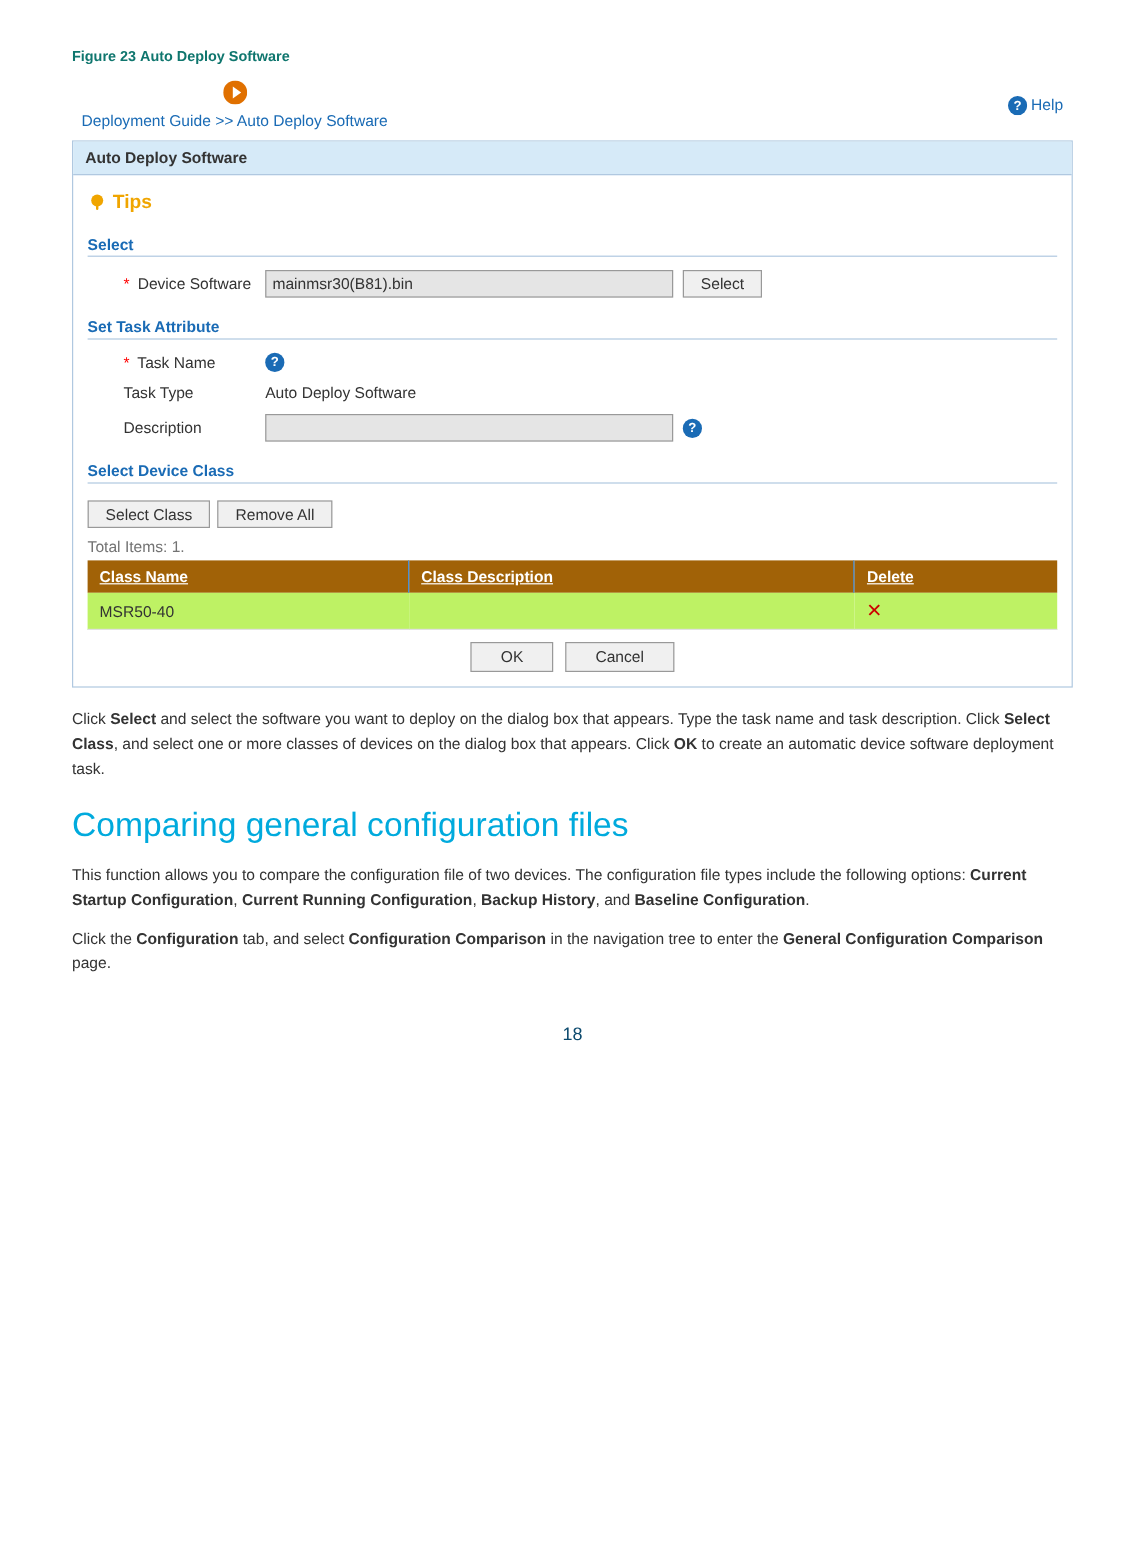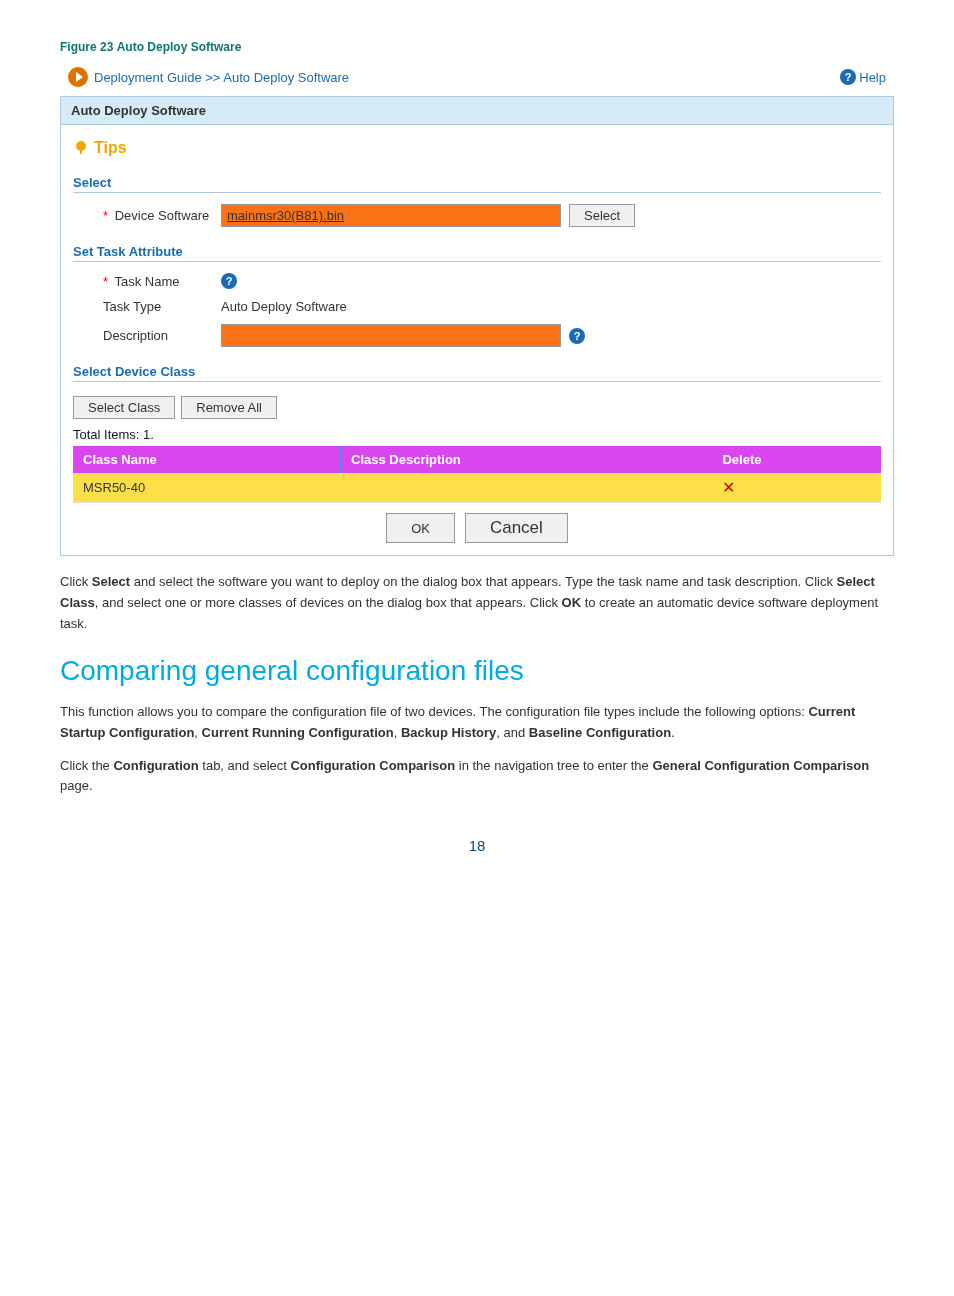"Deployment Guide >> Auto Deploy" .top-bar-left { flex-direction: none -> column }
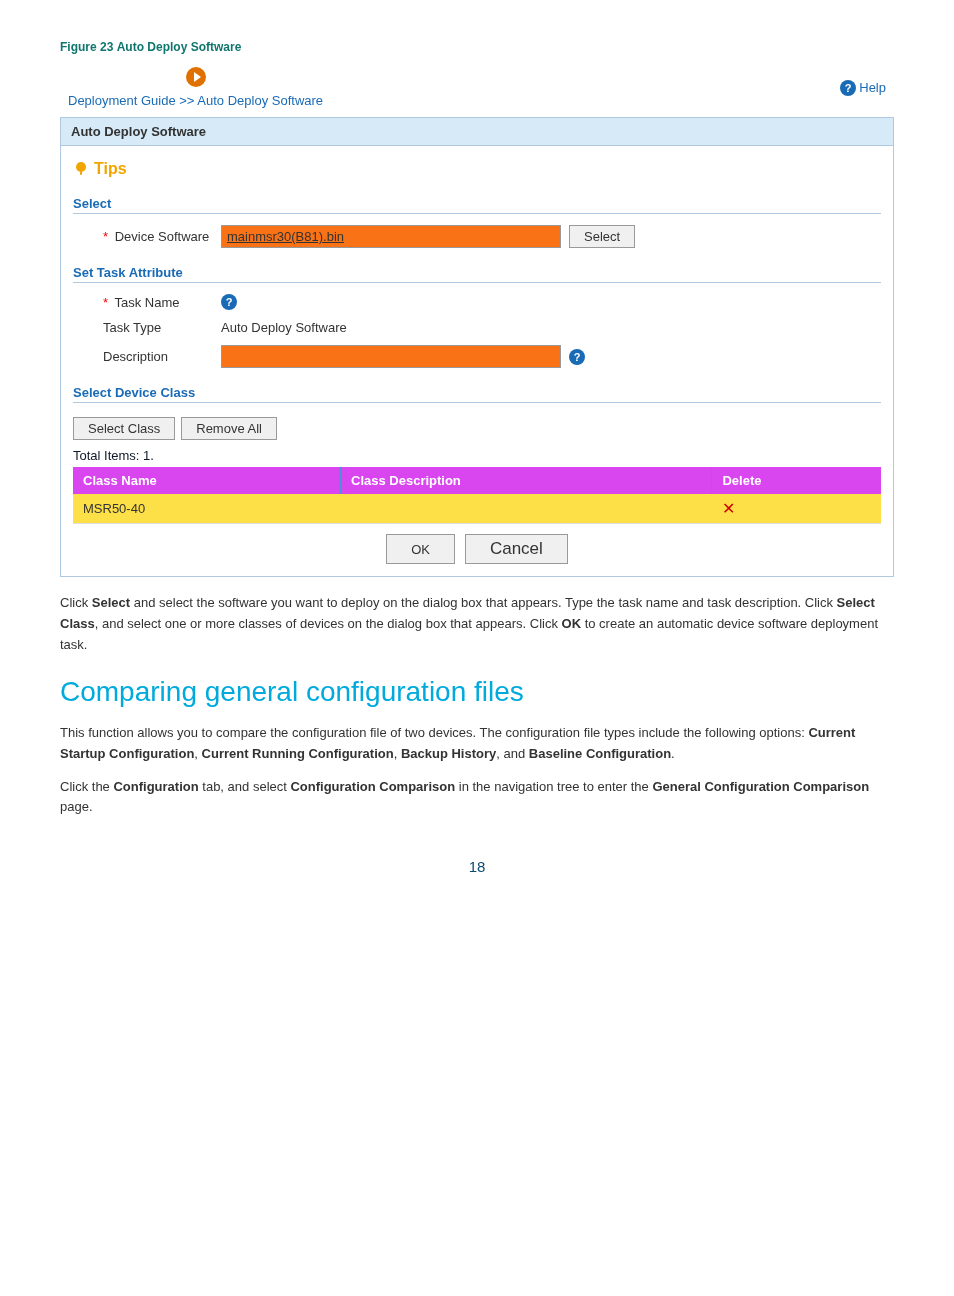"mainmsr30(B81).bin" .form-input { background: #f97316 -> #e5e5e5; text-decoration: underline -> none }
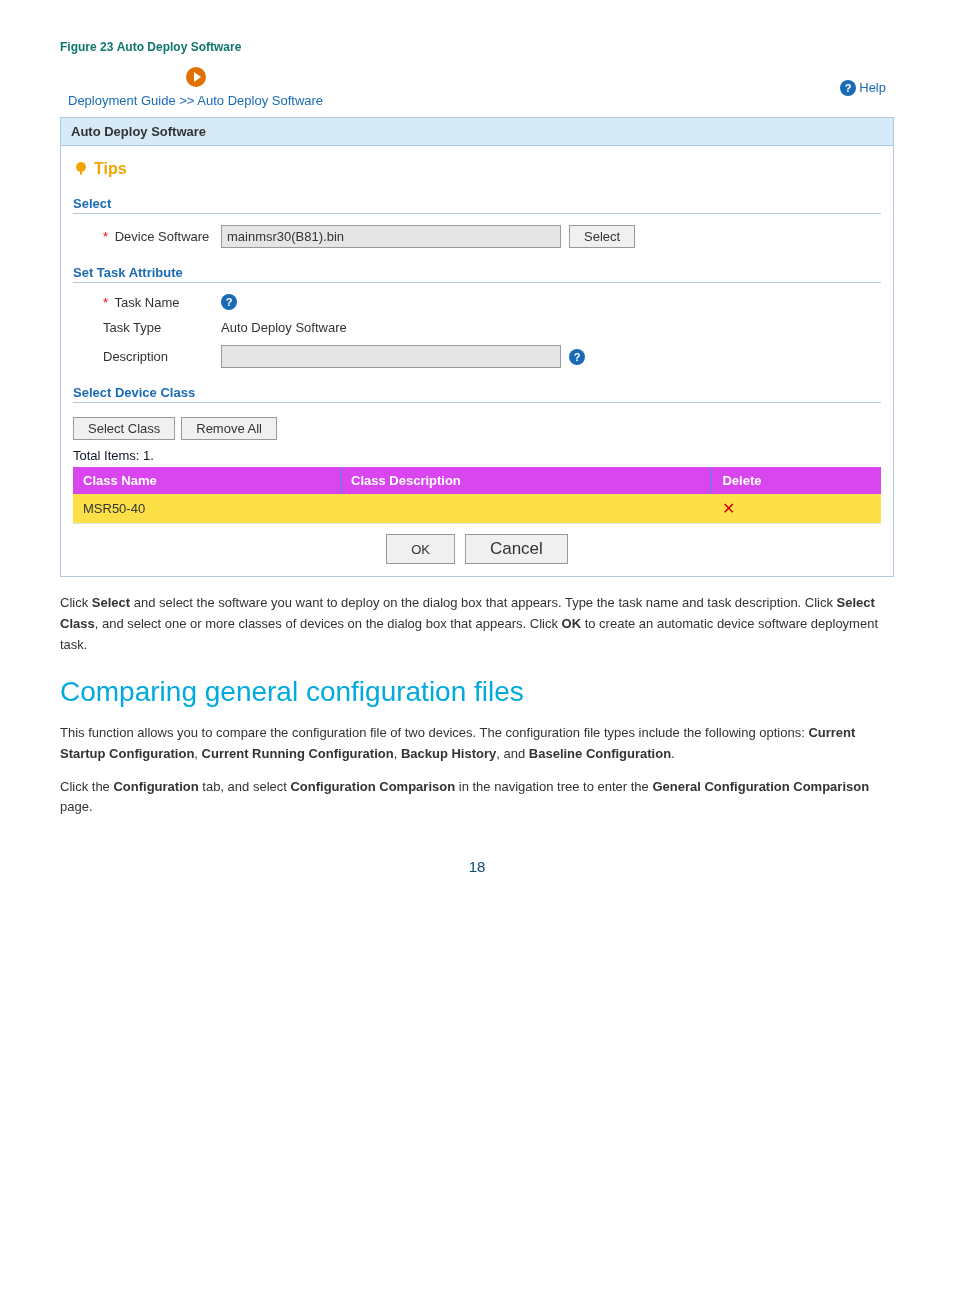"Total Items: 1." .total-items { color: #0f172a -> #737373 }
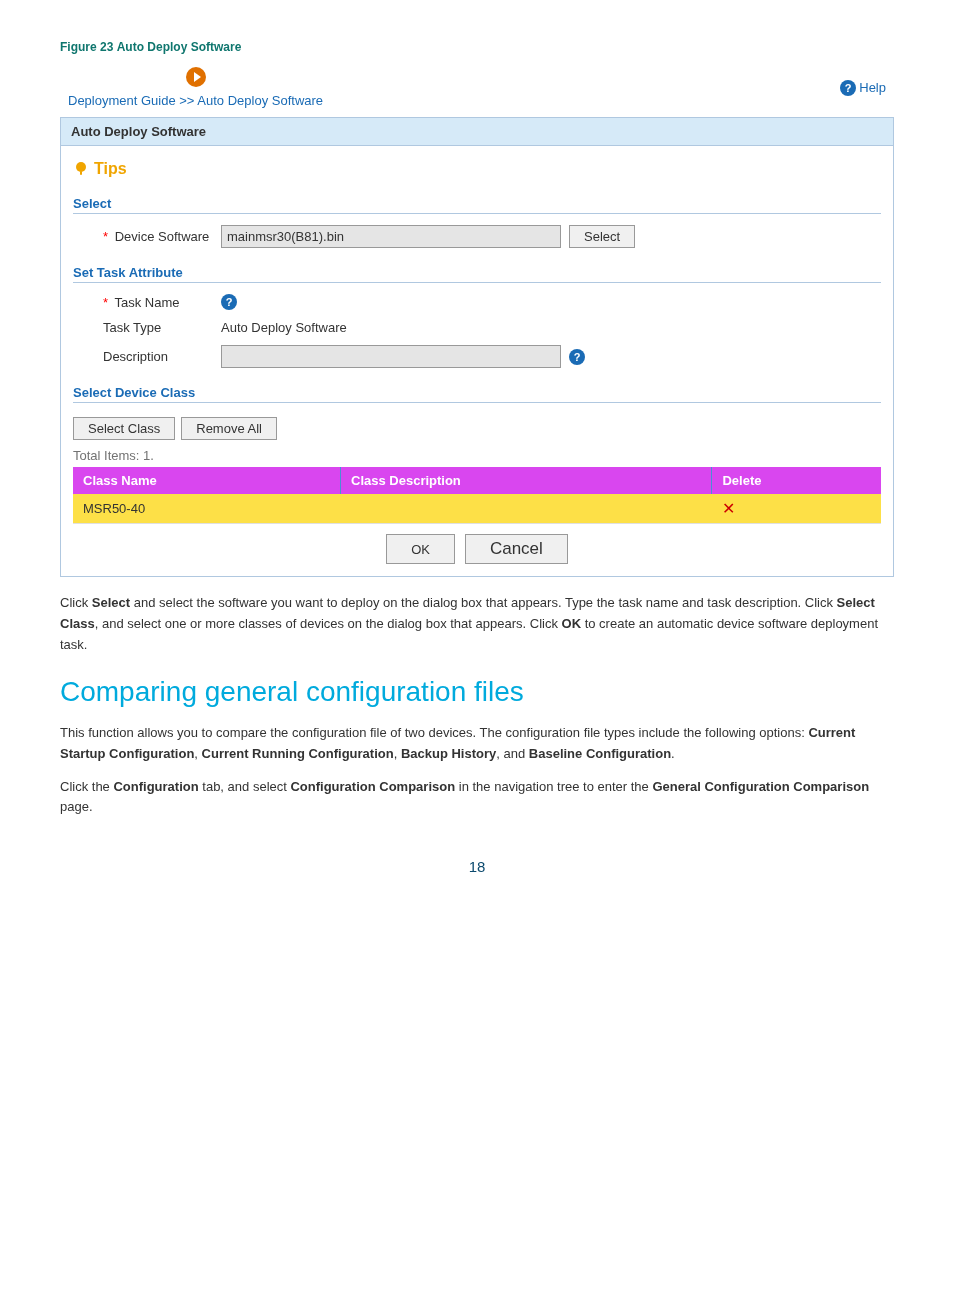"Class Name" .data-table thead tr { background: #d946ef -> #a16207; text-decoration: none -> underline }
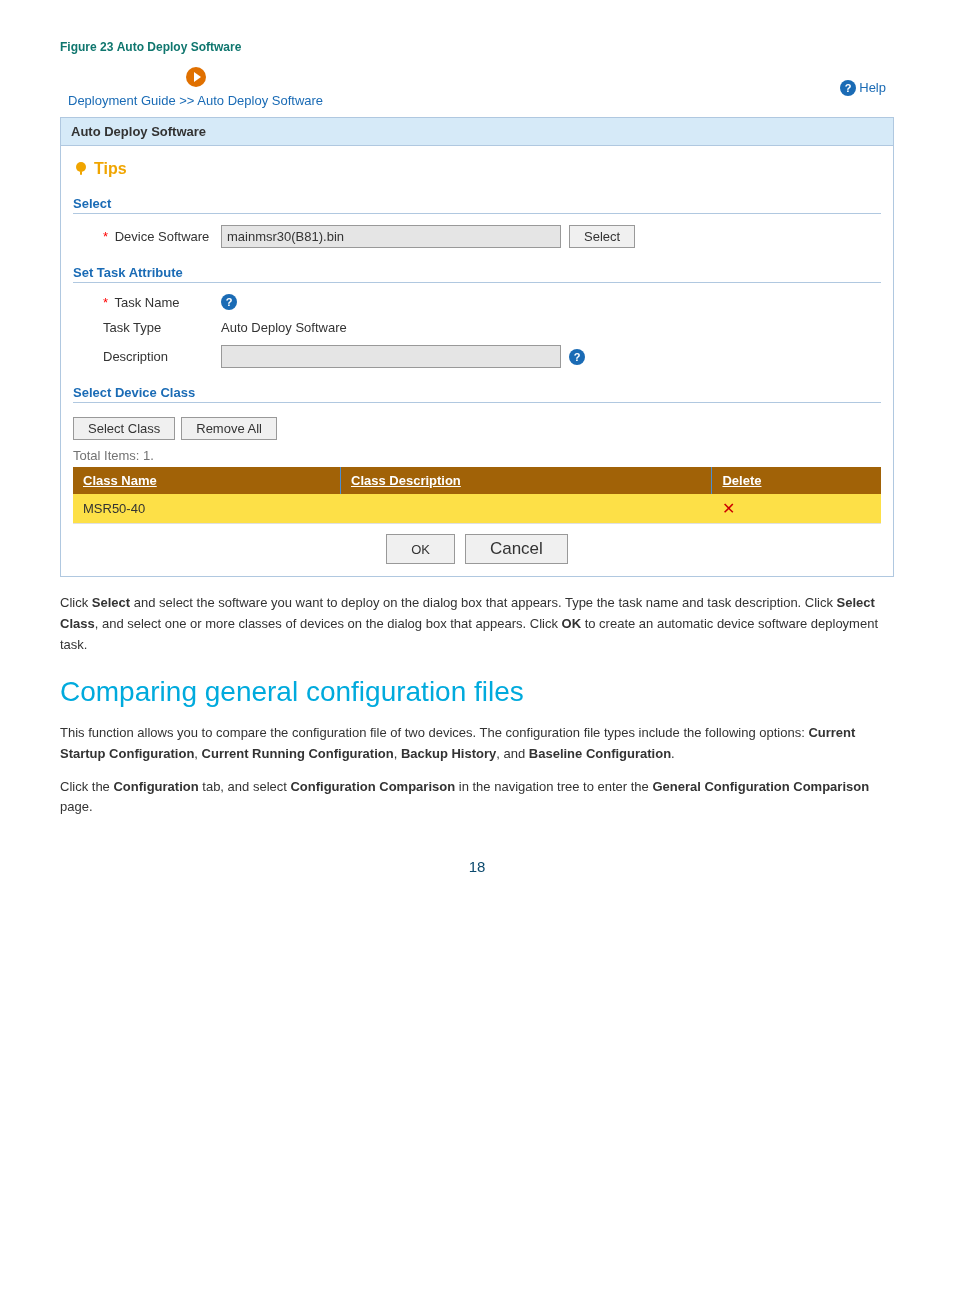"MSR50-40" .data-table tbody tr { background: #fde047 -> #bef264 }
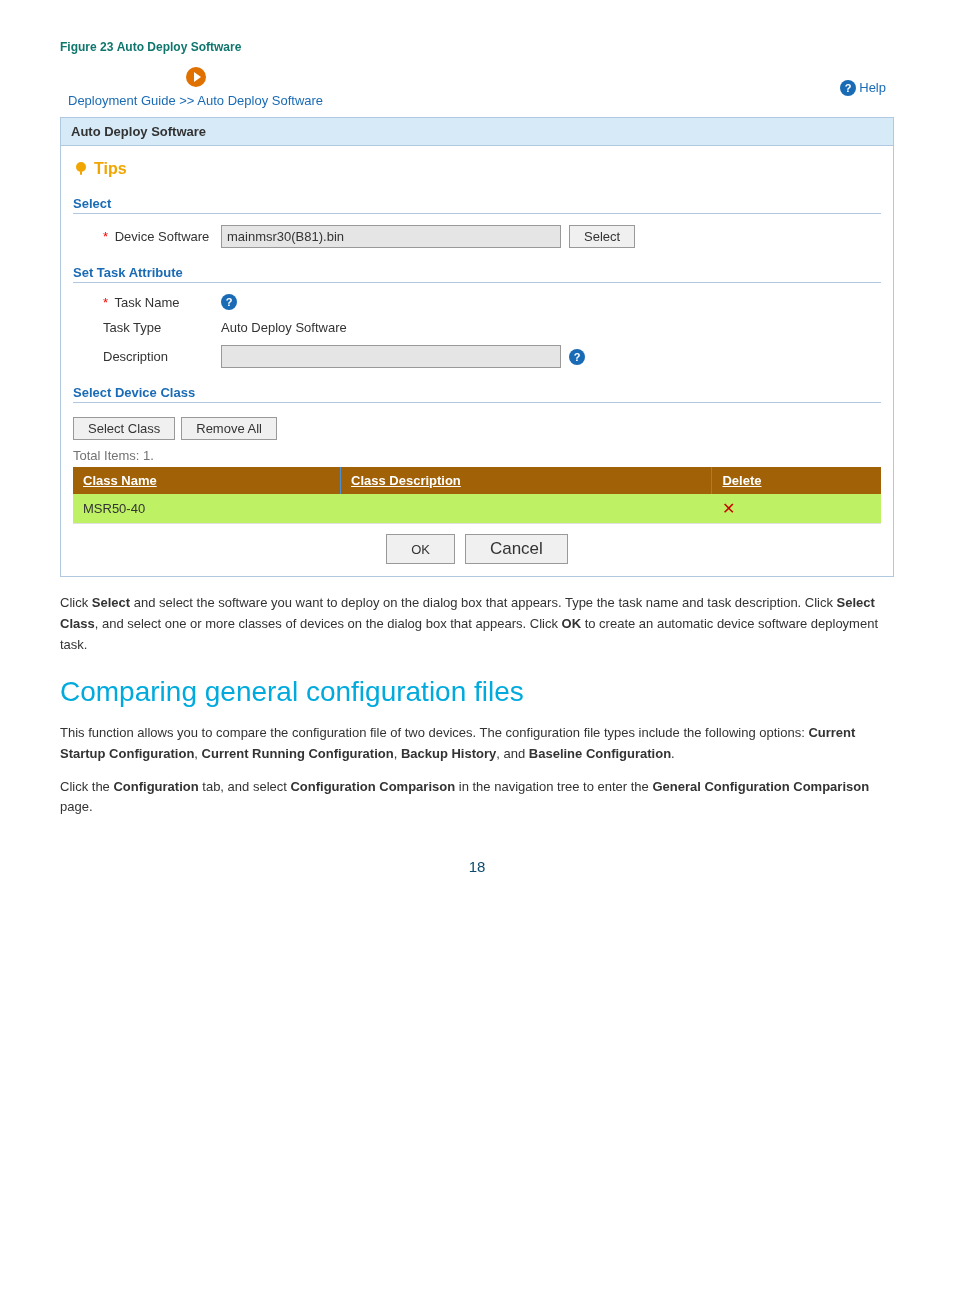"Cancel" .btn-cancel { font-size: 17px -> 13px }
